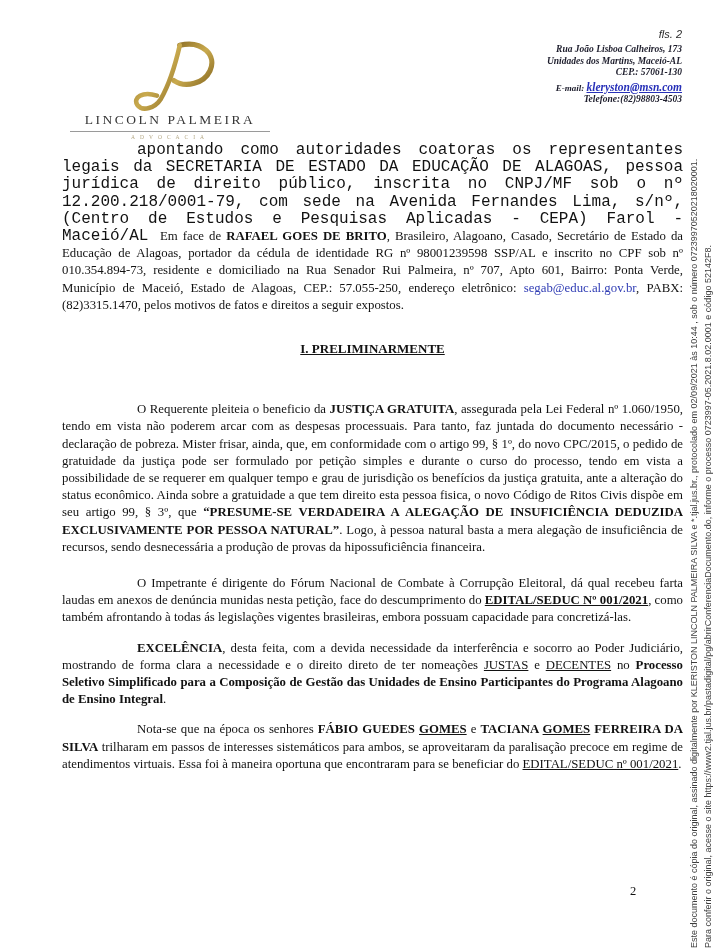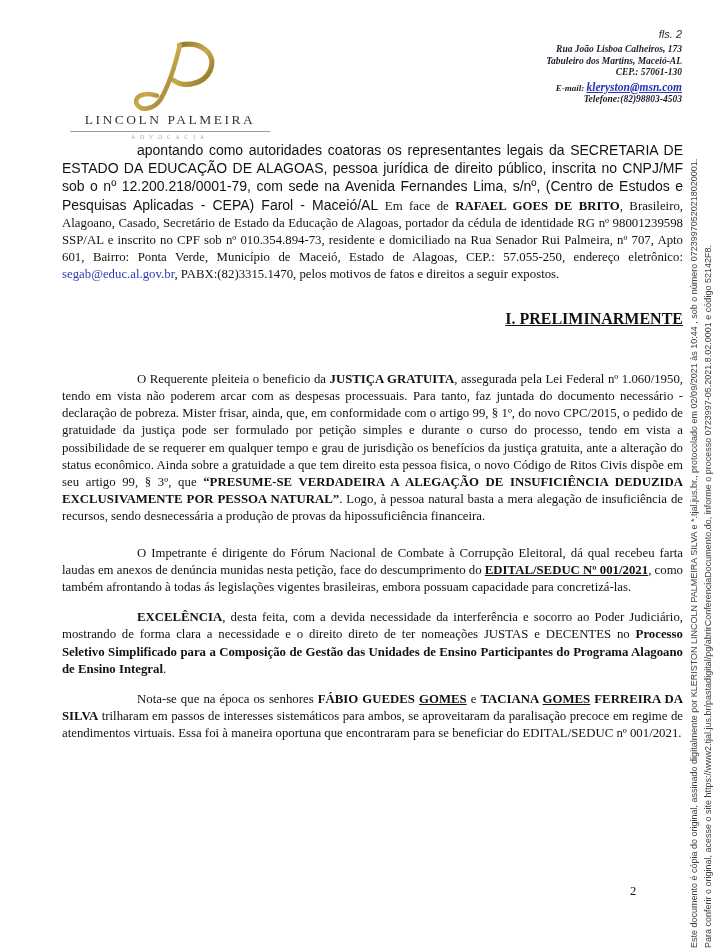"Tabuleiro dos Martins, Maceió-AL" div { text: Tabuleiro -> Unidades }
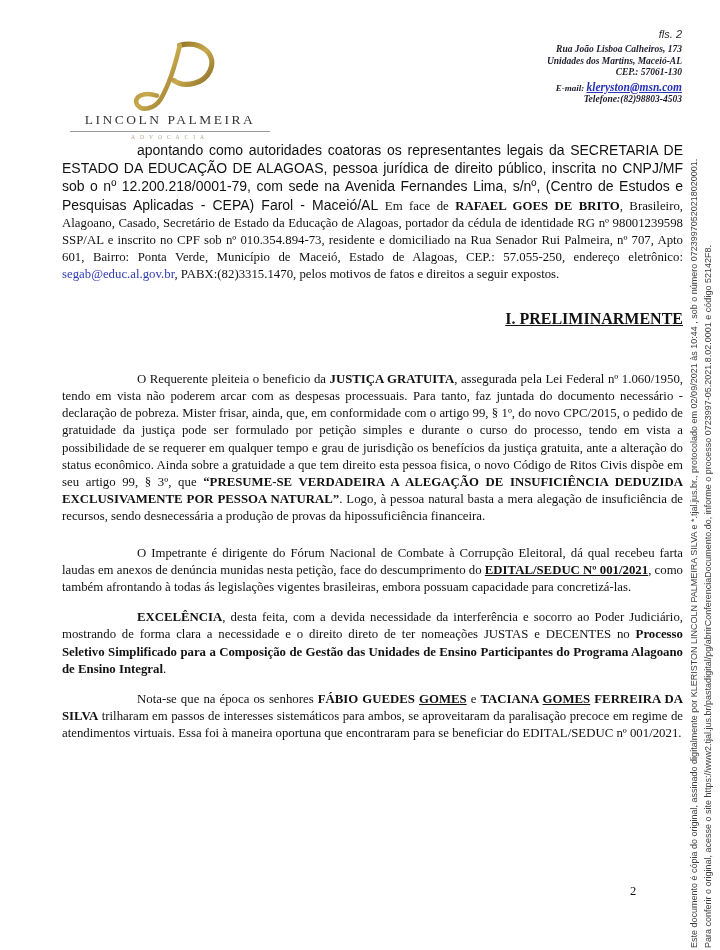"apontando como autoridades coatoras os" .seg-sans { font-family: Liberation Sans, sans-serif -> Liberation Mono, monospace; font-size: 14px -> 16px }
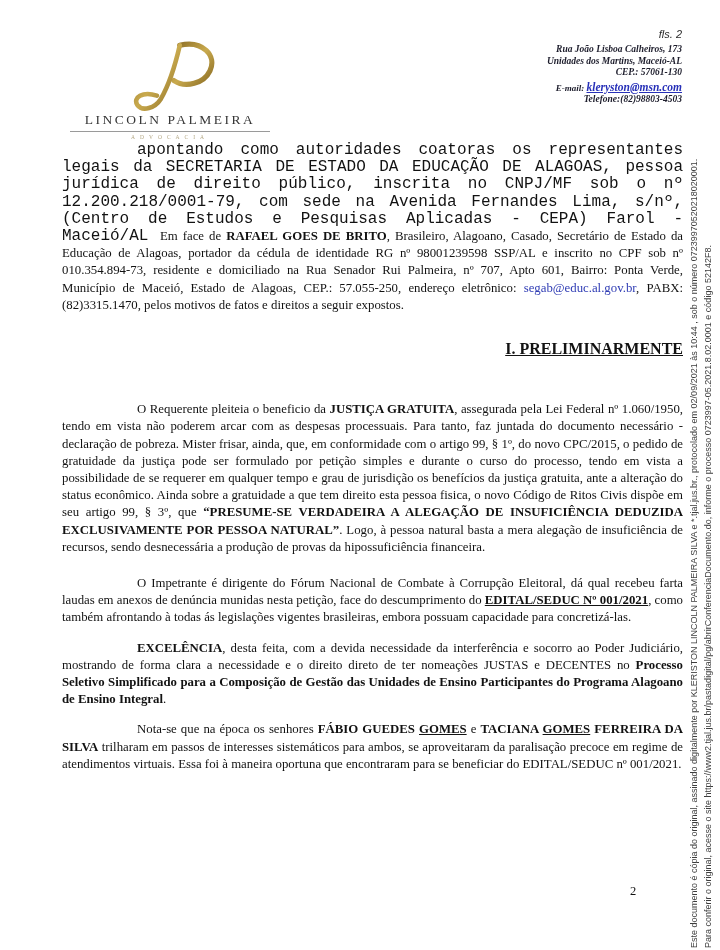"I. PRELIMINARMENTE" .doc .h-sec { font-size: 16px -> 13px; text-align: right -> center }
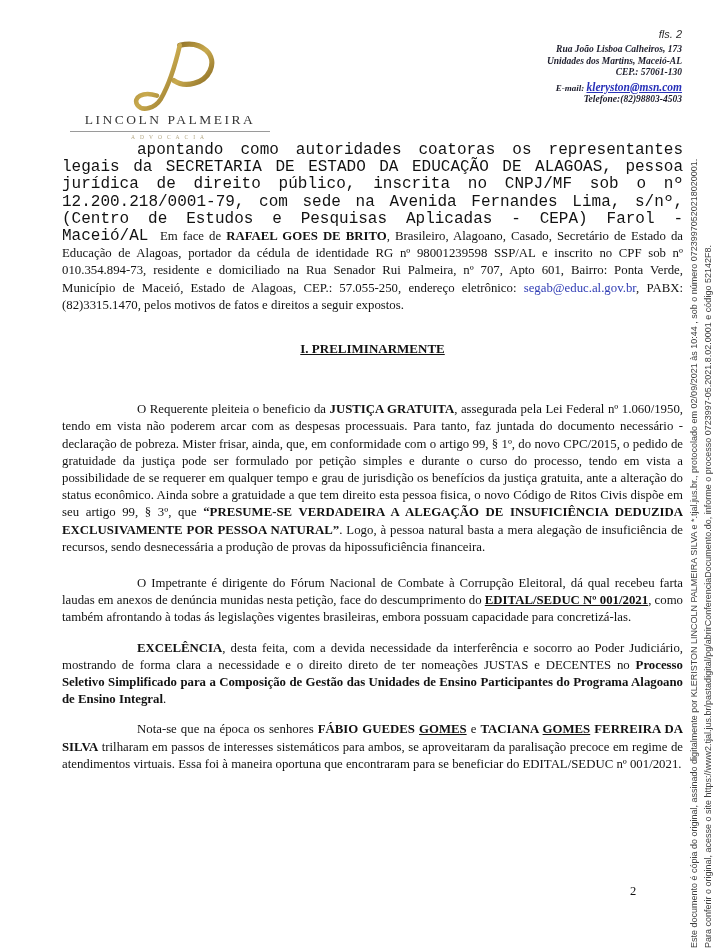"JUSTAS" .seg-u { text-decoration: none -> underline }
